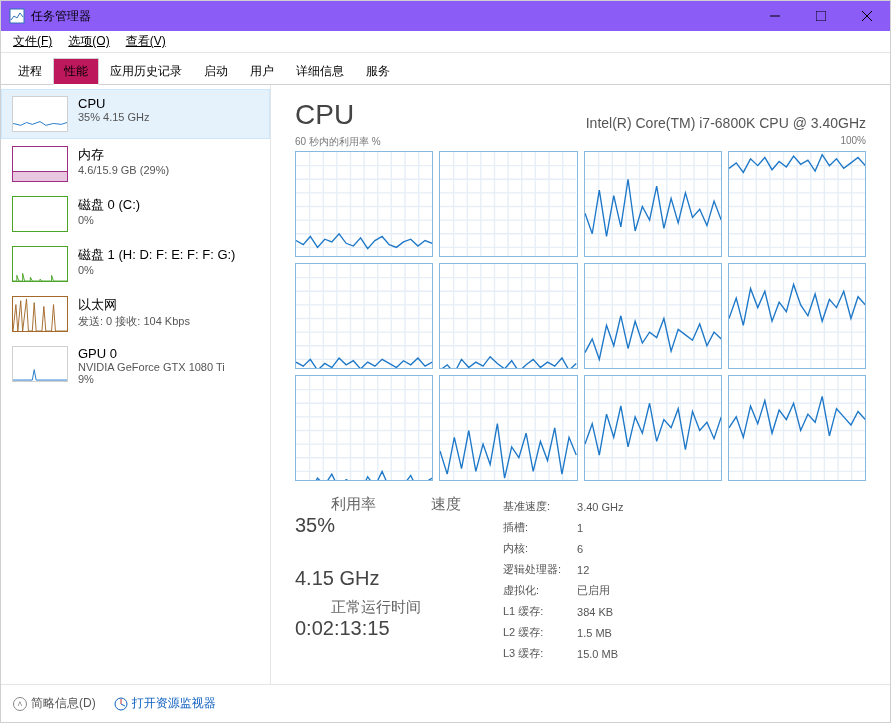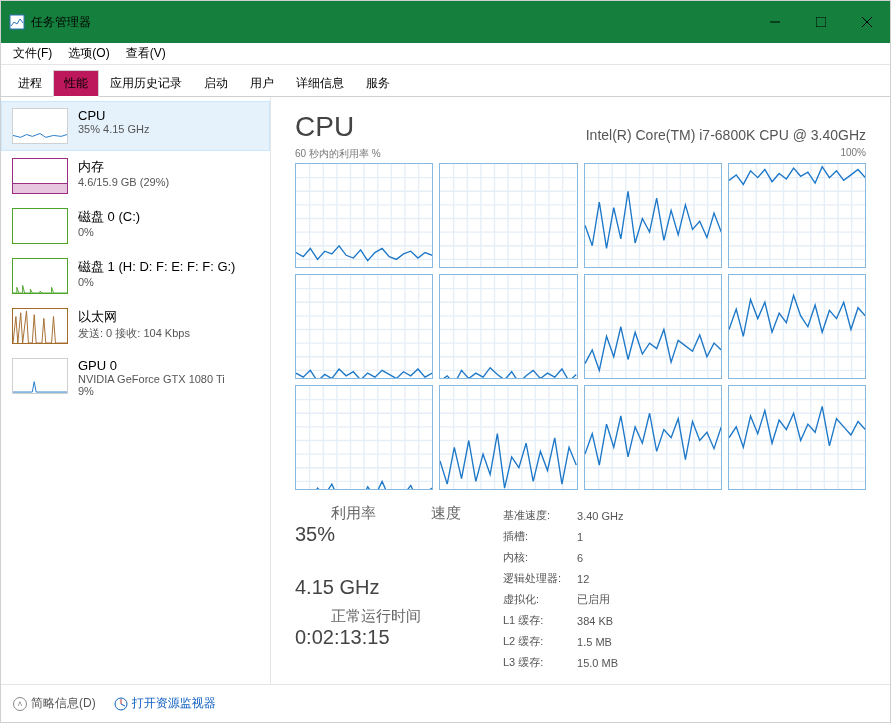"任务管理器" .titlebar { background: #15803d -> #8b5cf6; height: 42px -> 30px }
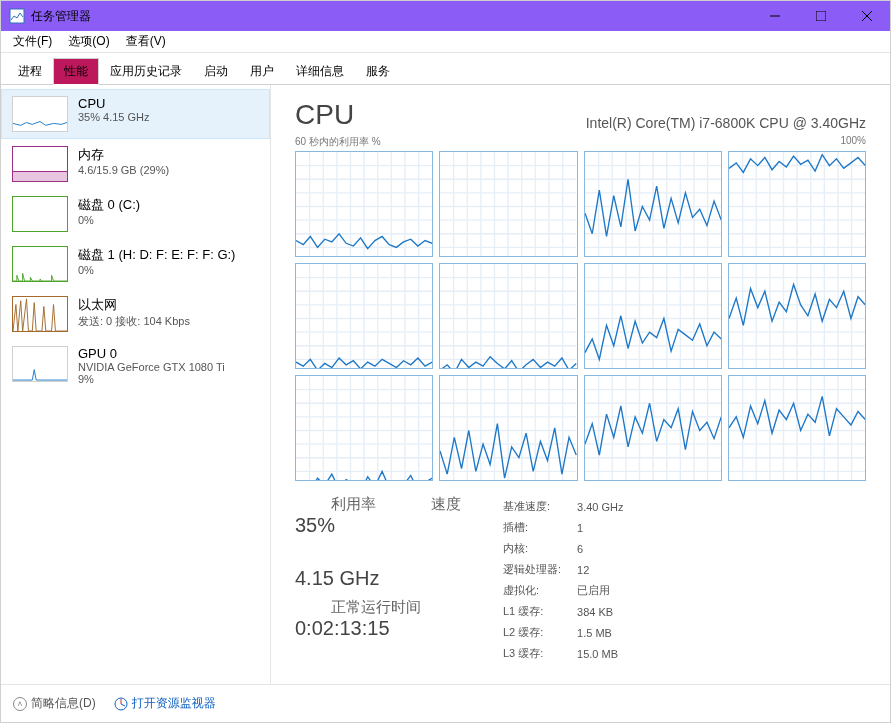"文件(F)" .menubar { text-decoration: none -> underline }
